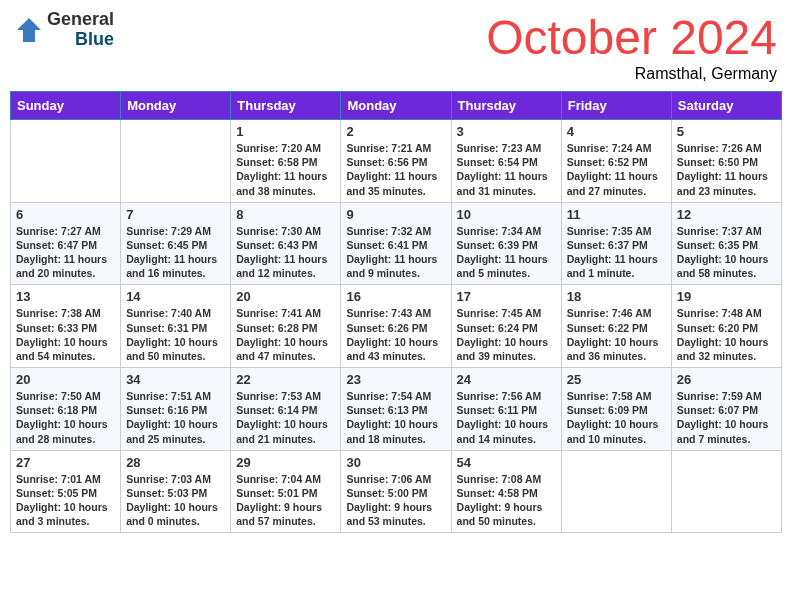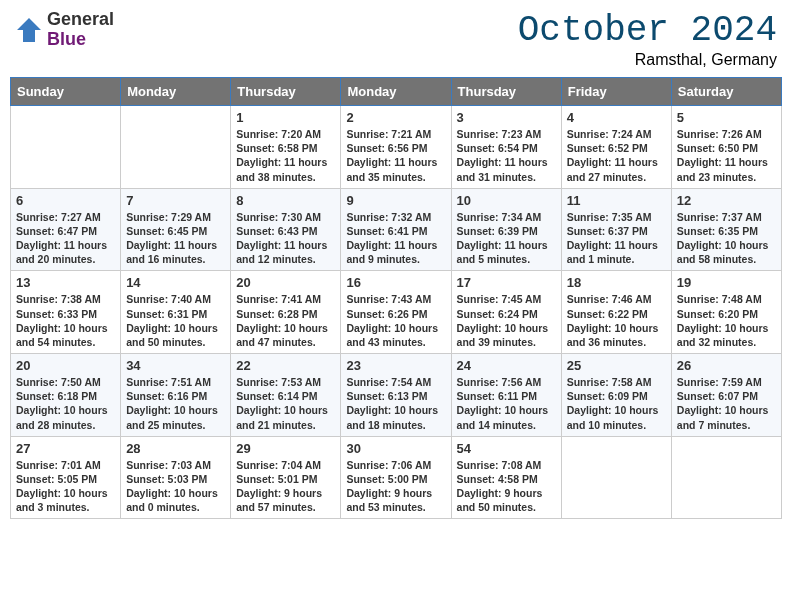"General" .logo { text-align: none -> right }
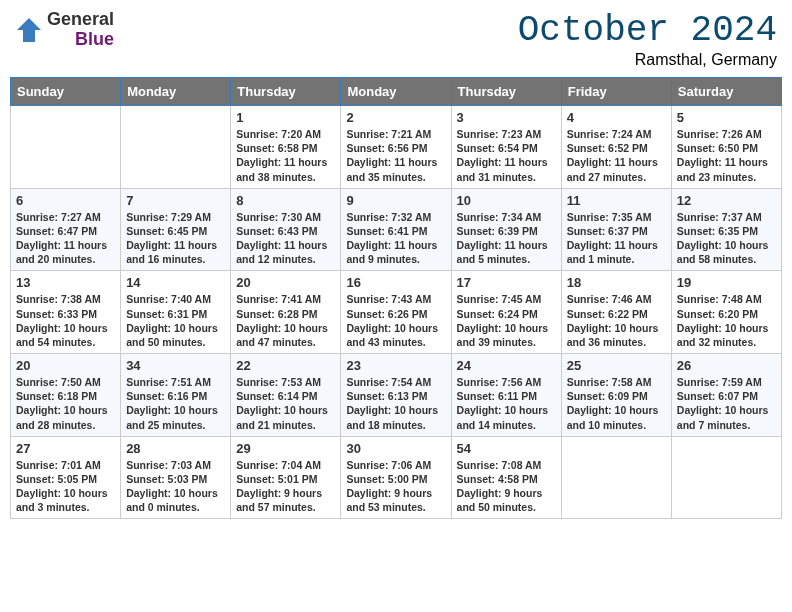"Blue" .logo-blue { color: #701a75 -> #0c4a6e }
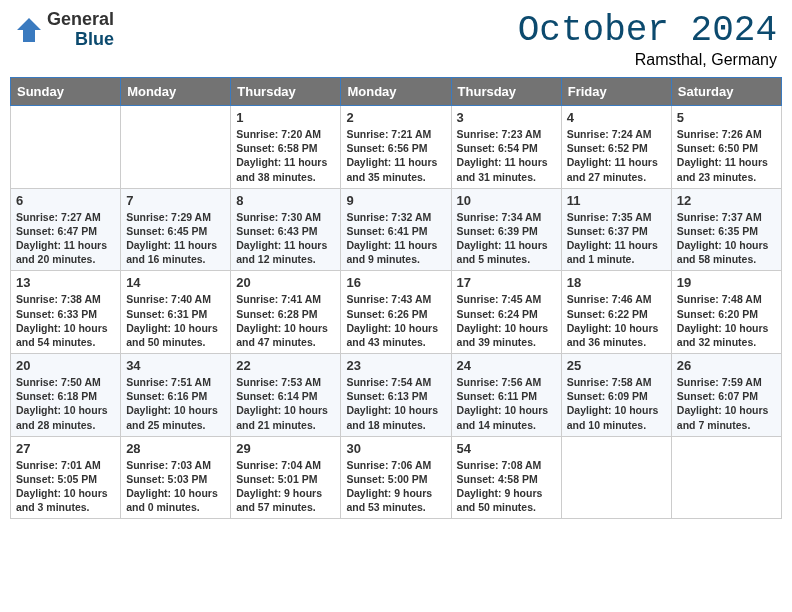"October 2024" .month-title { color: #0c4a6e -> #ef4444; font-family: Liberation Mono, monospace -> none; font-size: 36px -> 48px }
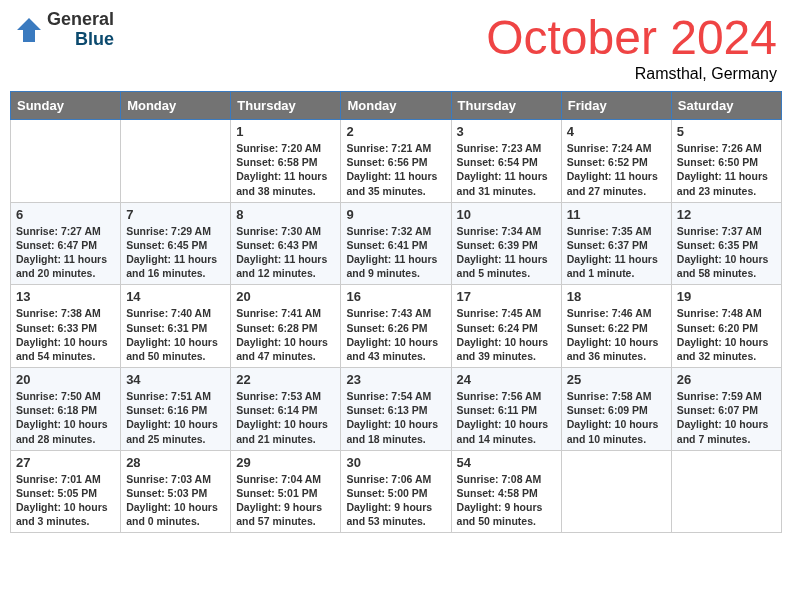"Sunday" .calendar th { background: #737373 -> #6d28d9 }
